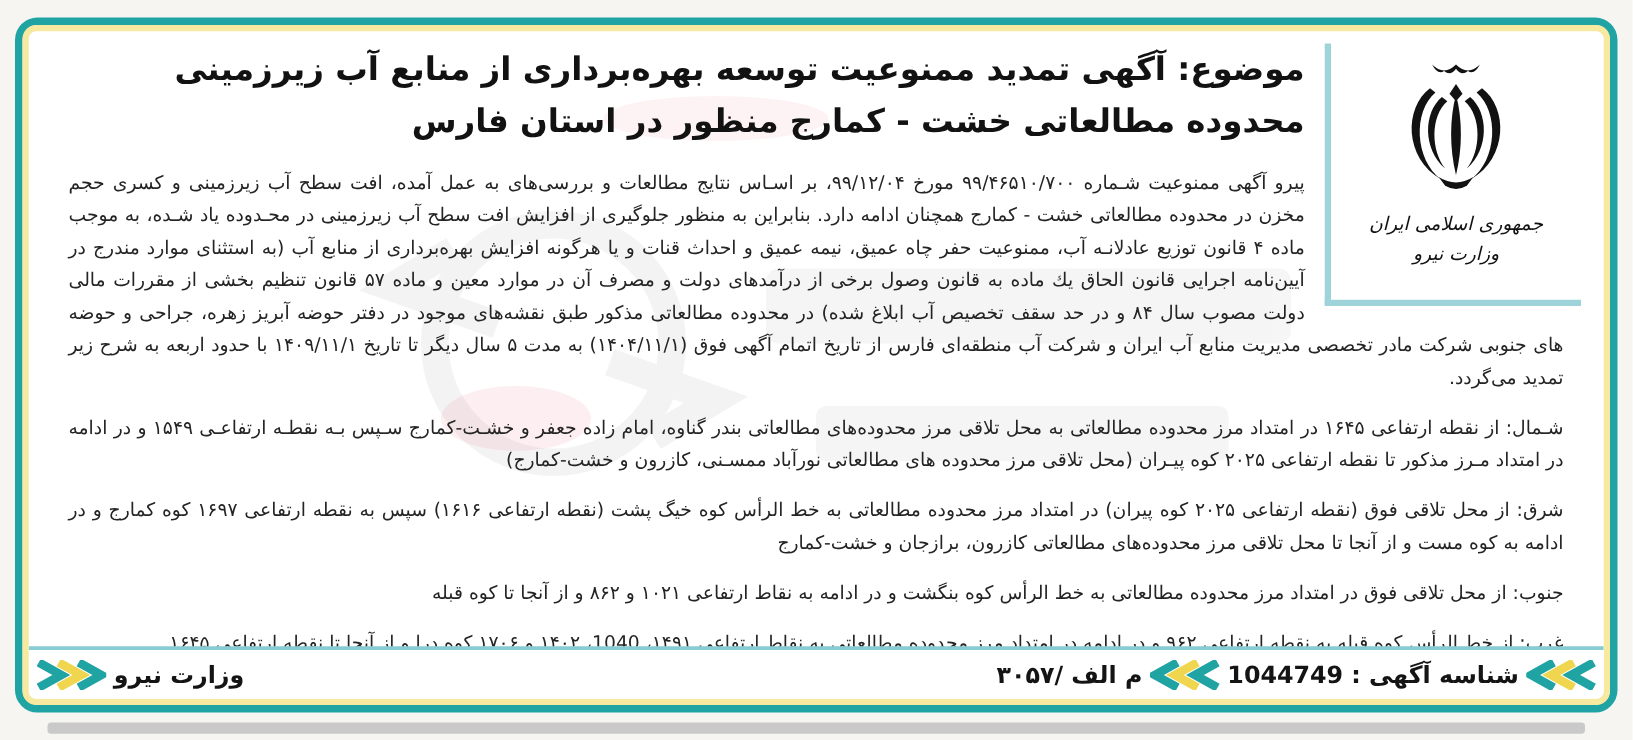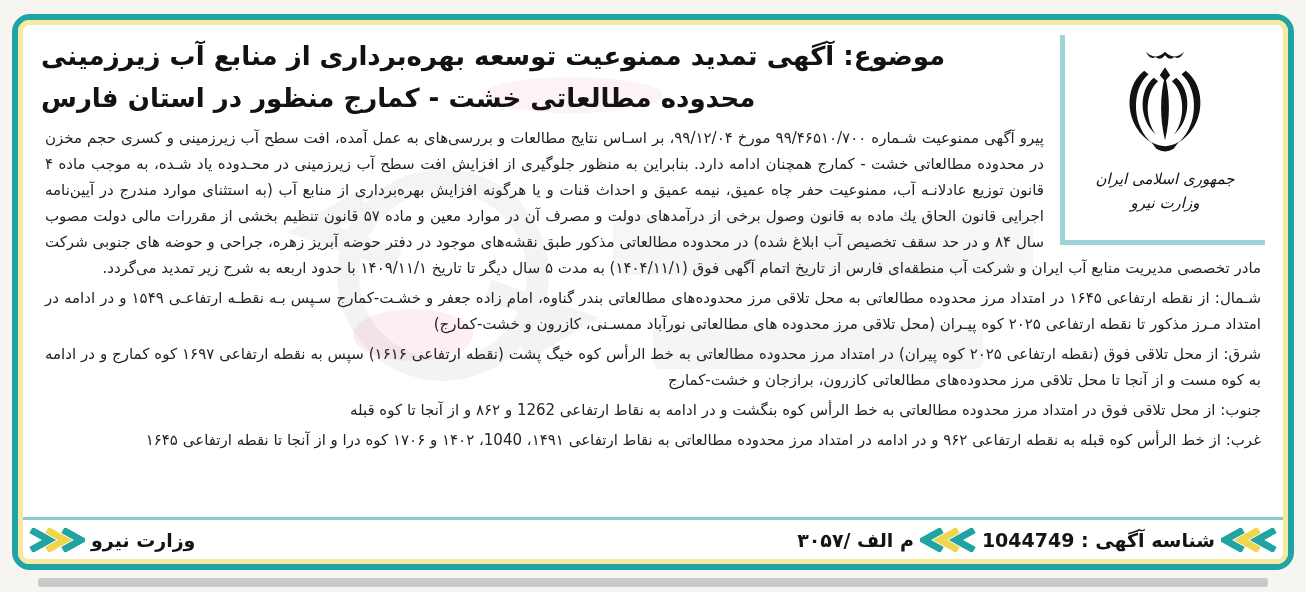"موضوع: آگهی تمدید ممنوعیت توسعه" .title { text-align: left -> right }
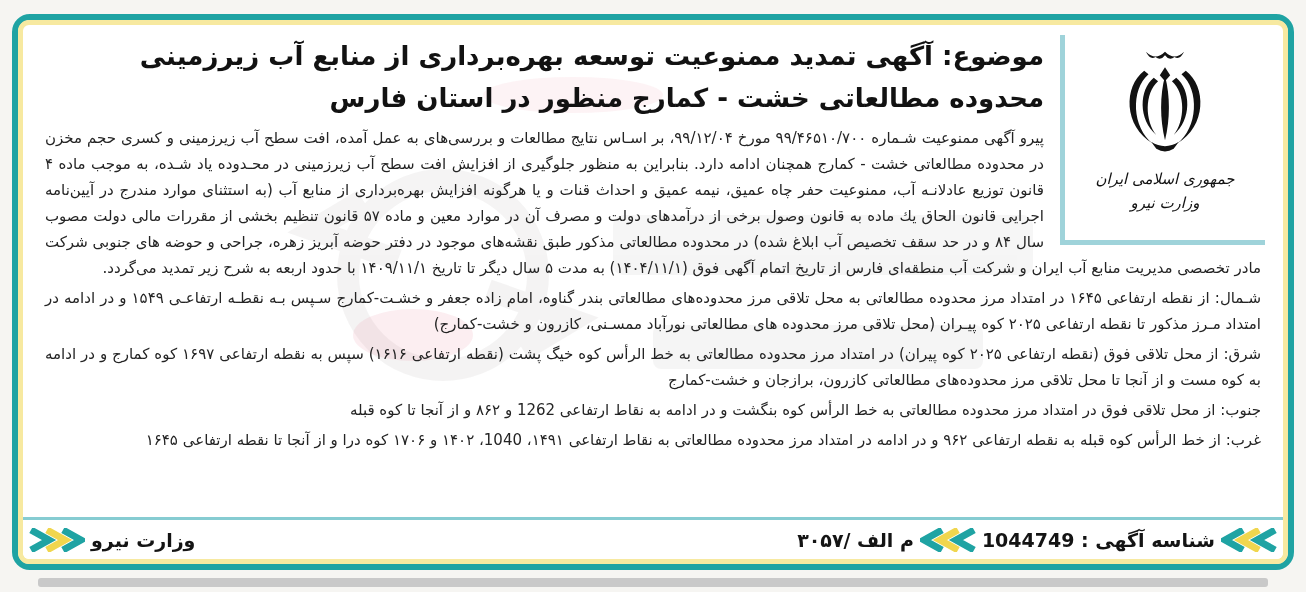"پیرو آگهی ممنوعیت شـماره ۹۹/۴۶۵۱۰/۷۰۰" .para { margin: 4px -> 14px }
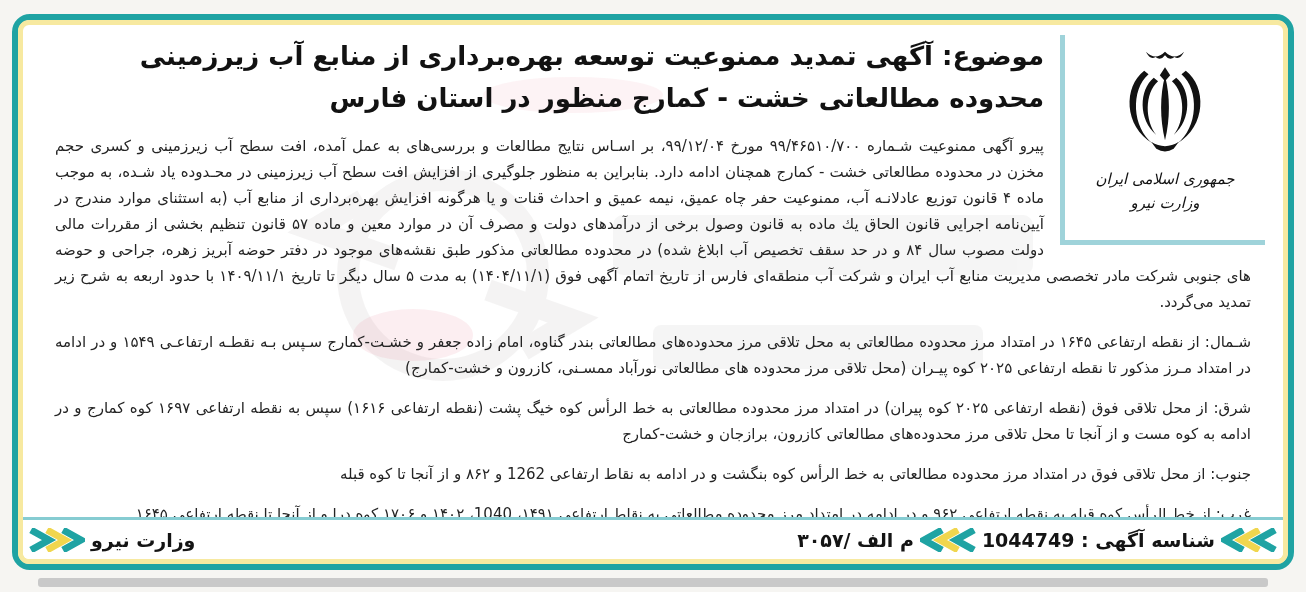"جنوب: از محل تلاقی فوق" p.para { text: 1262 -> ۱۰۲۱ }
